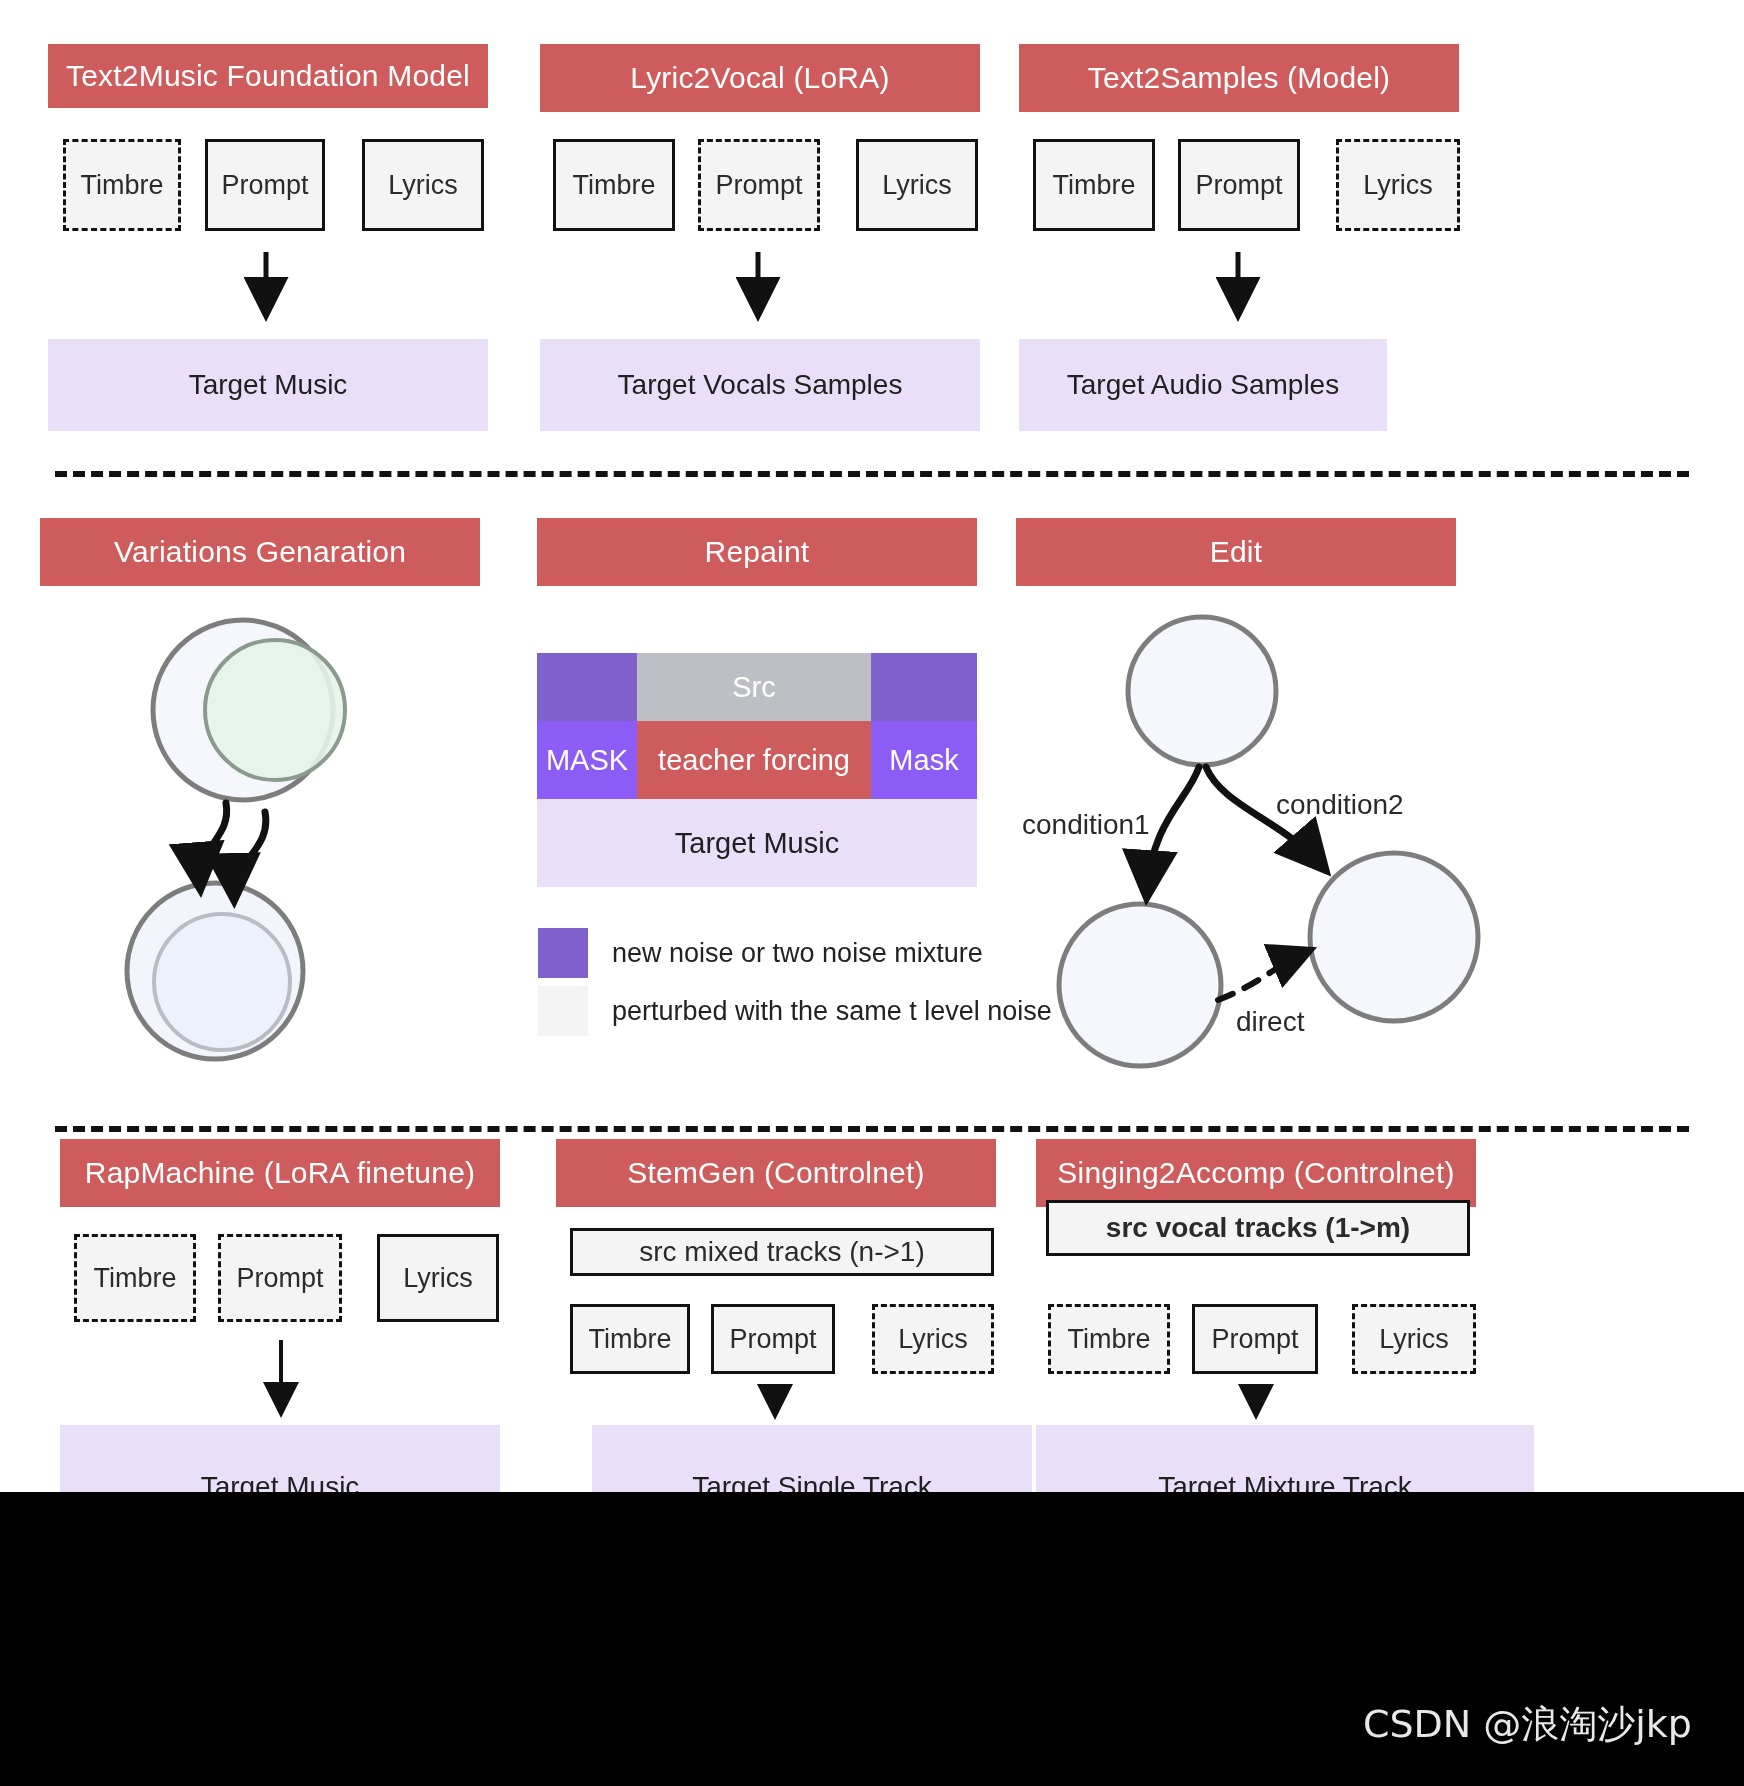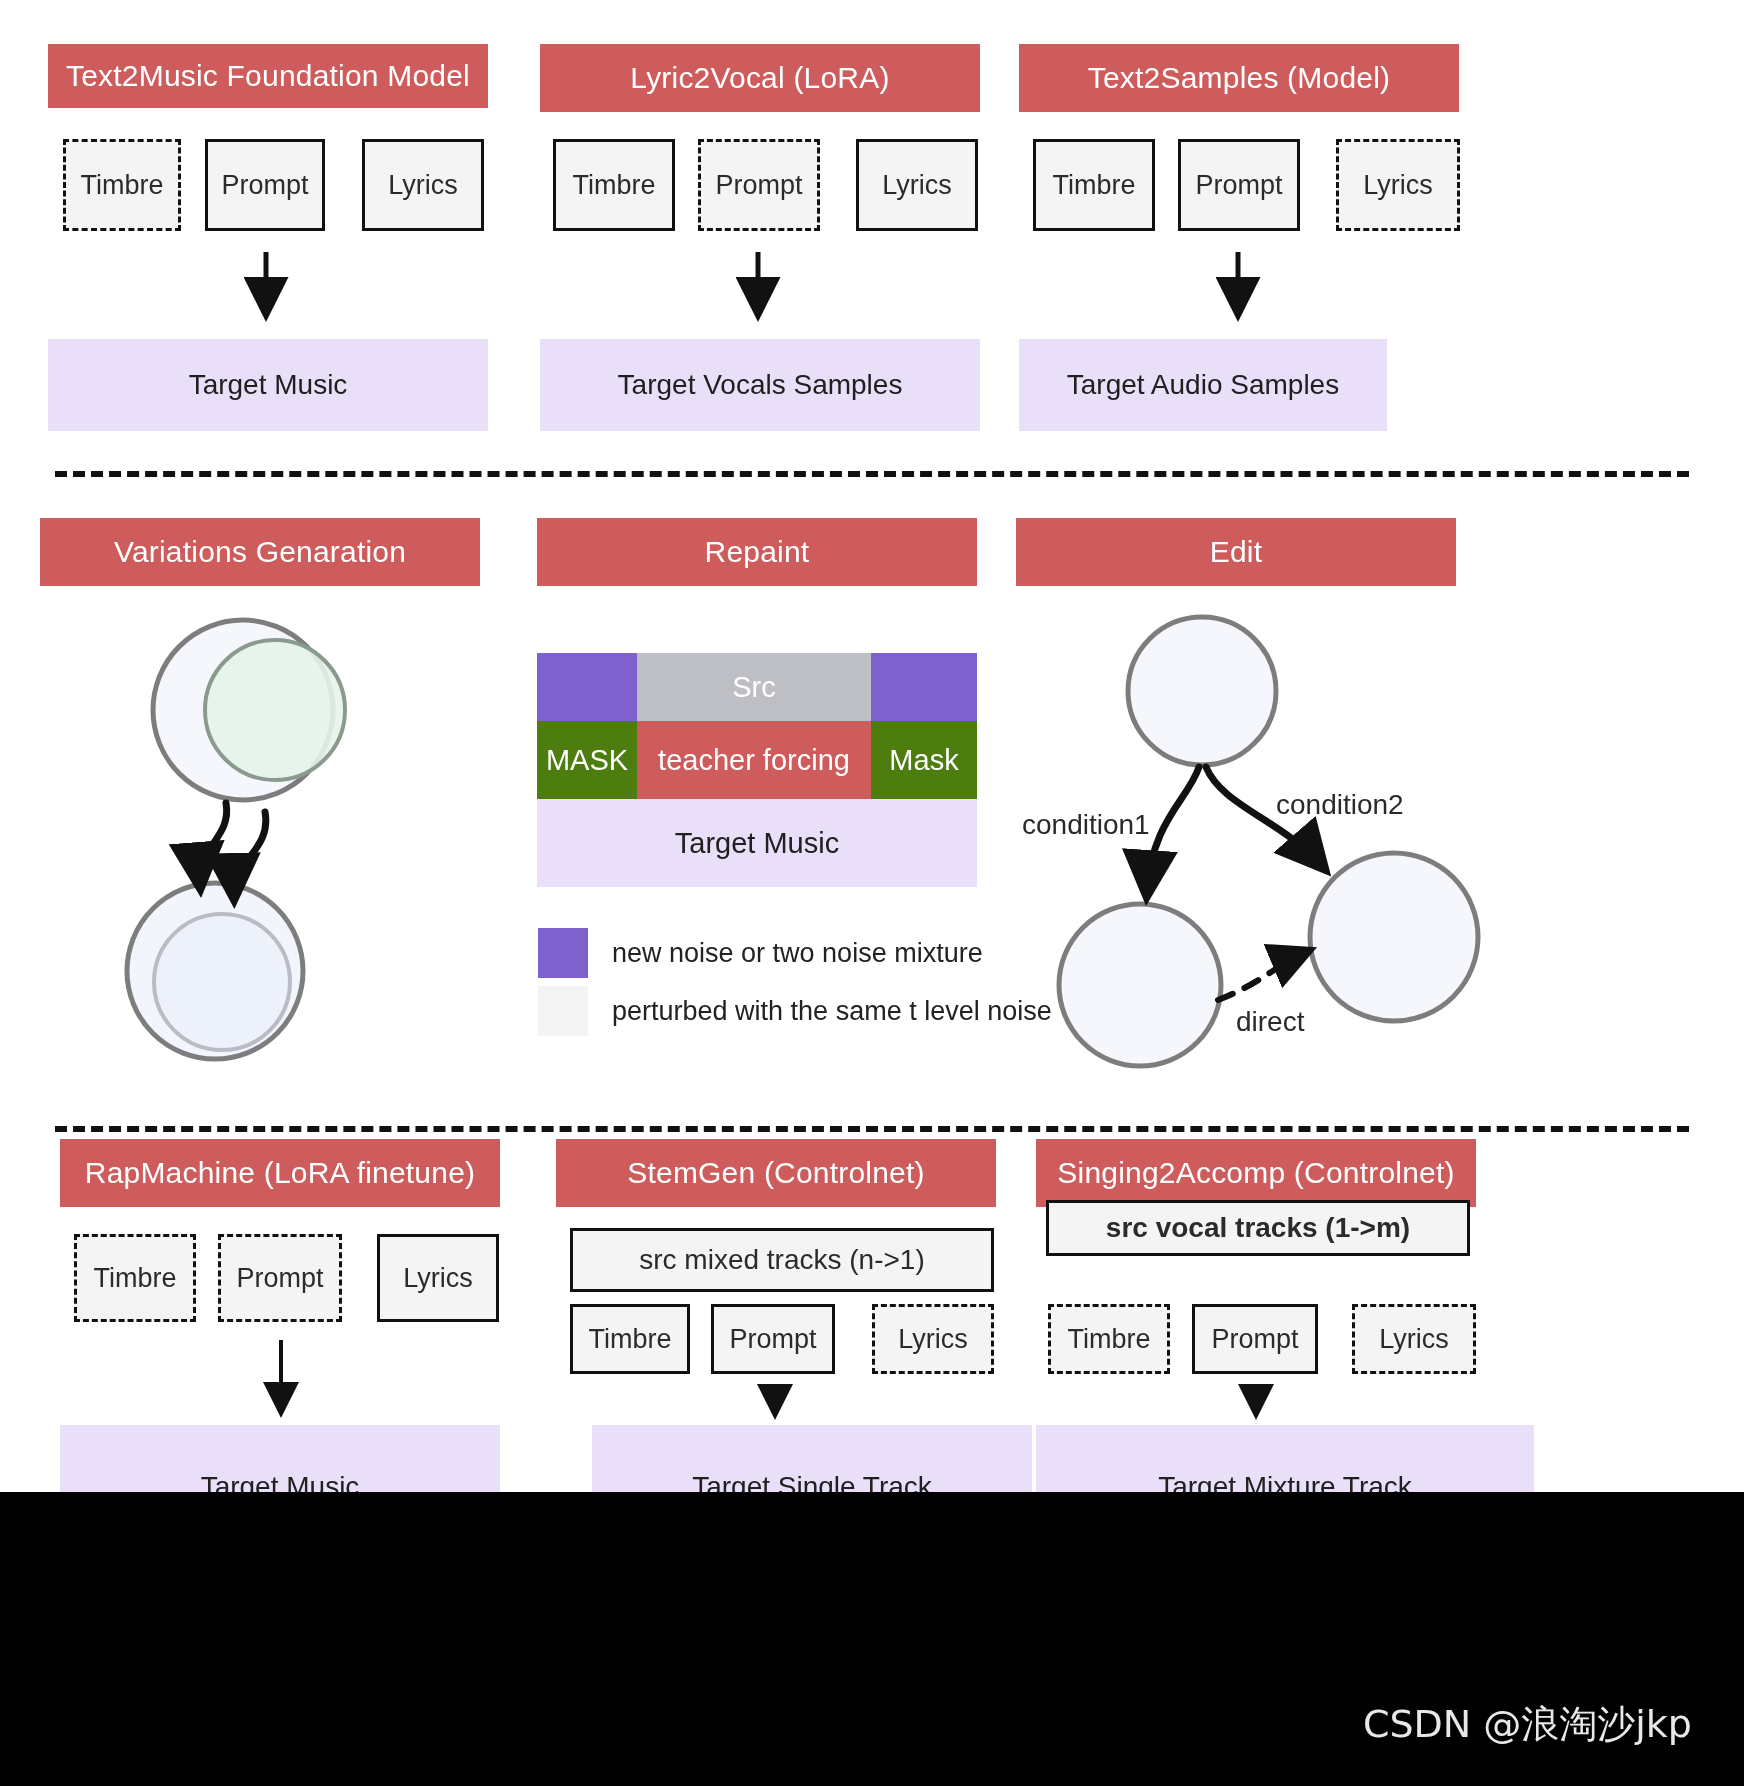"MASK" .rp.green { background: #4d7c0f -> #8b5cf6 }
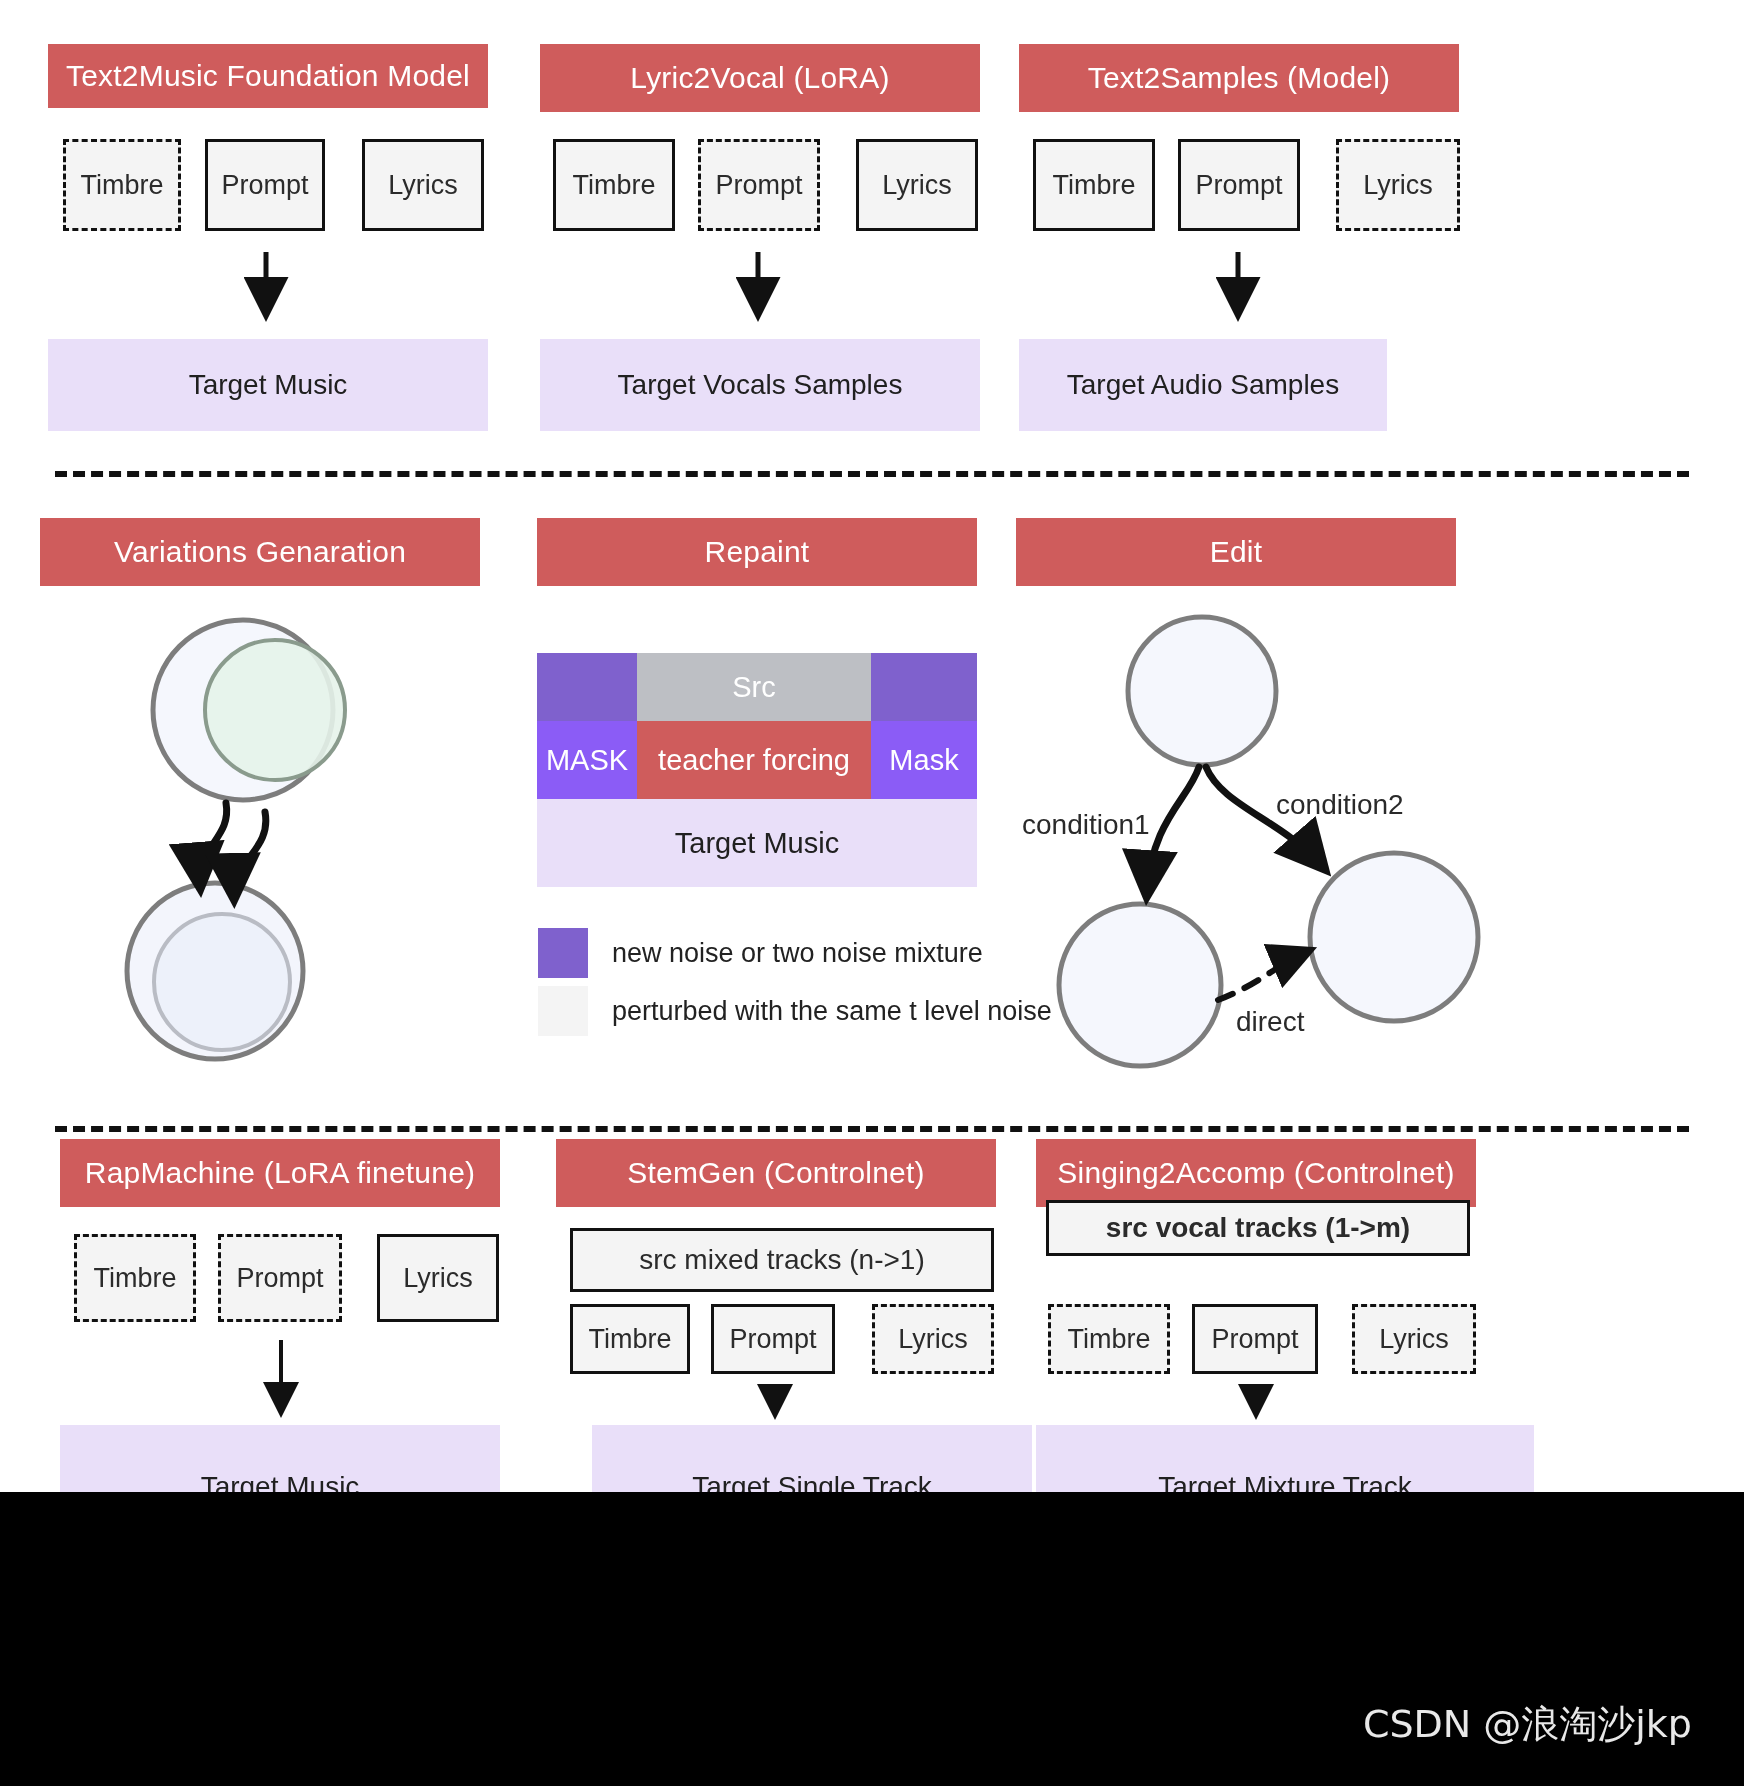"src mixed tracks (n->1)" div.wide { height: 64px -> 48px }
